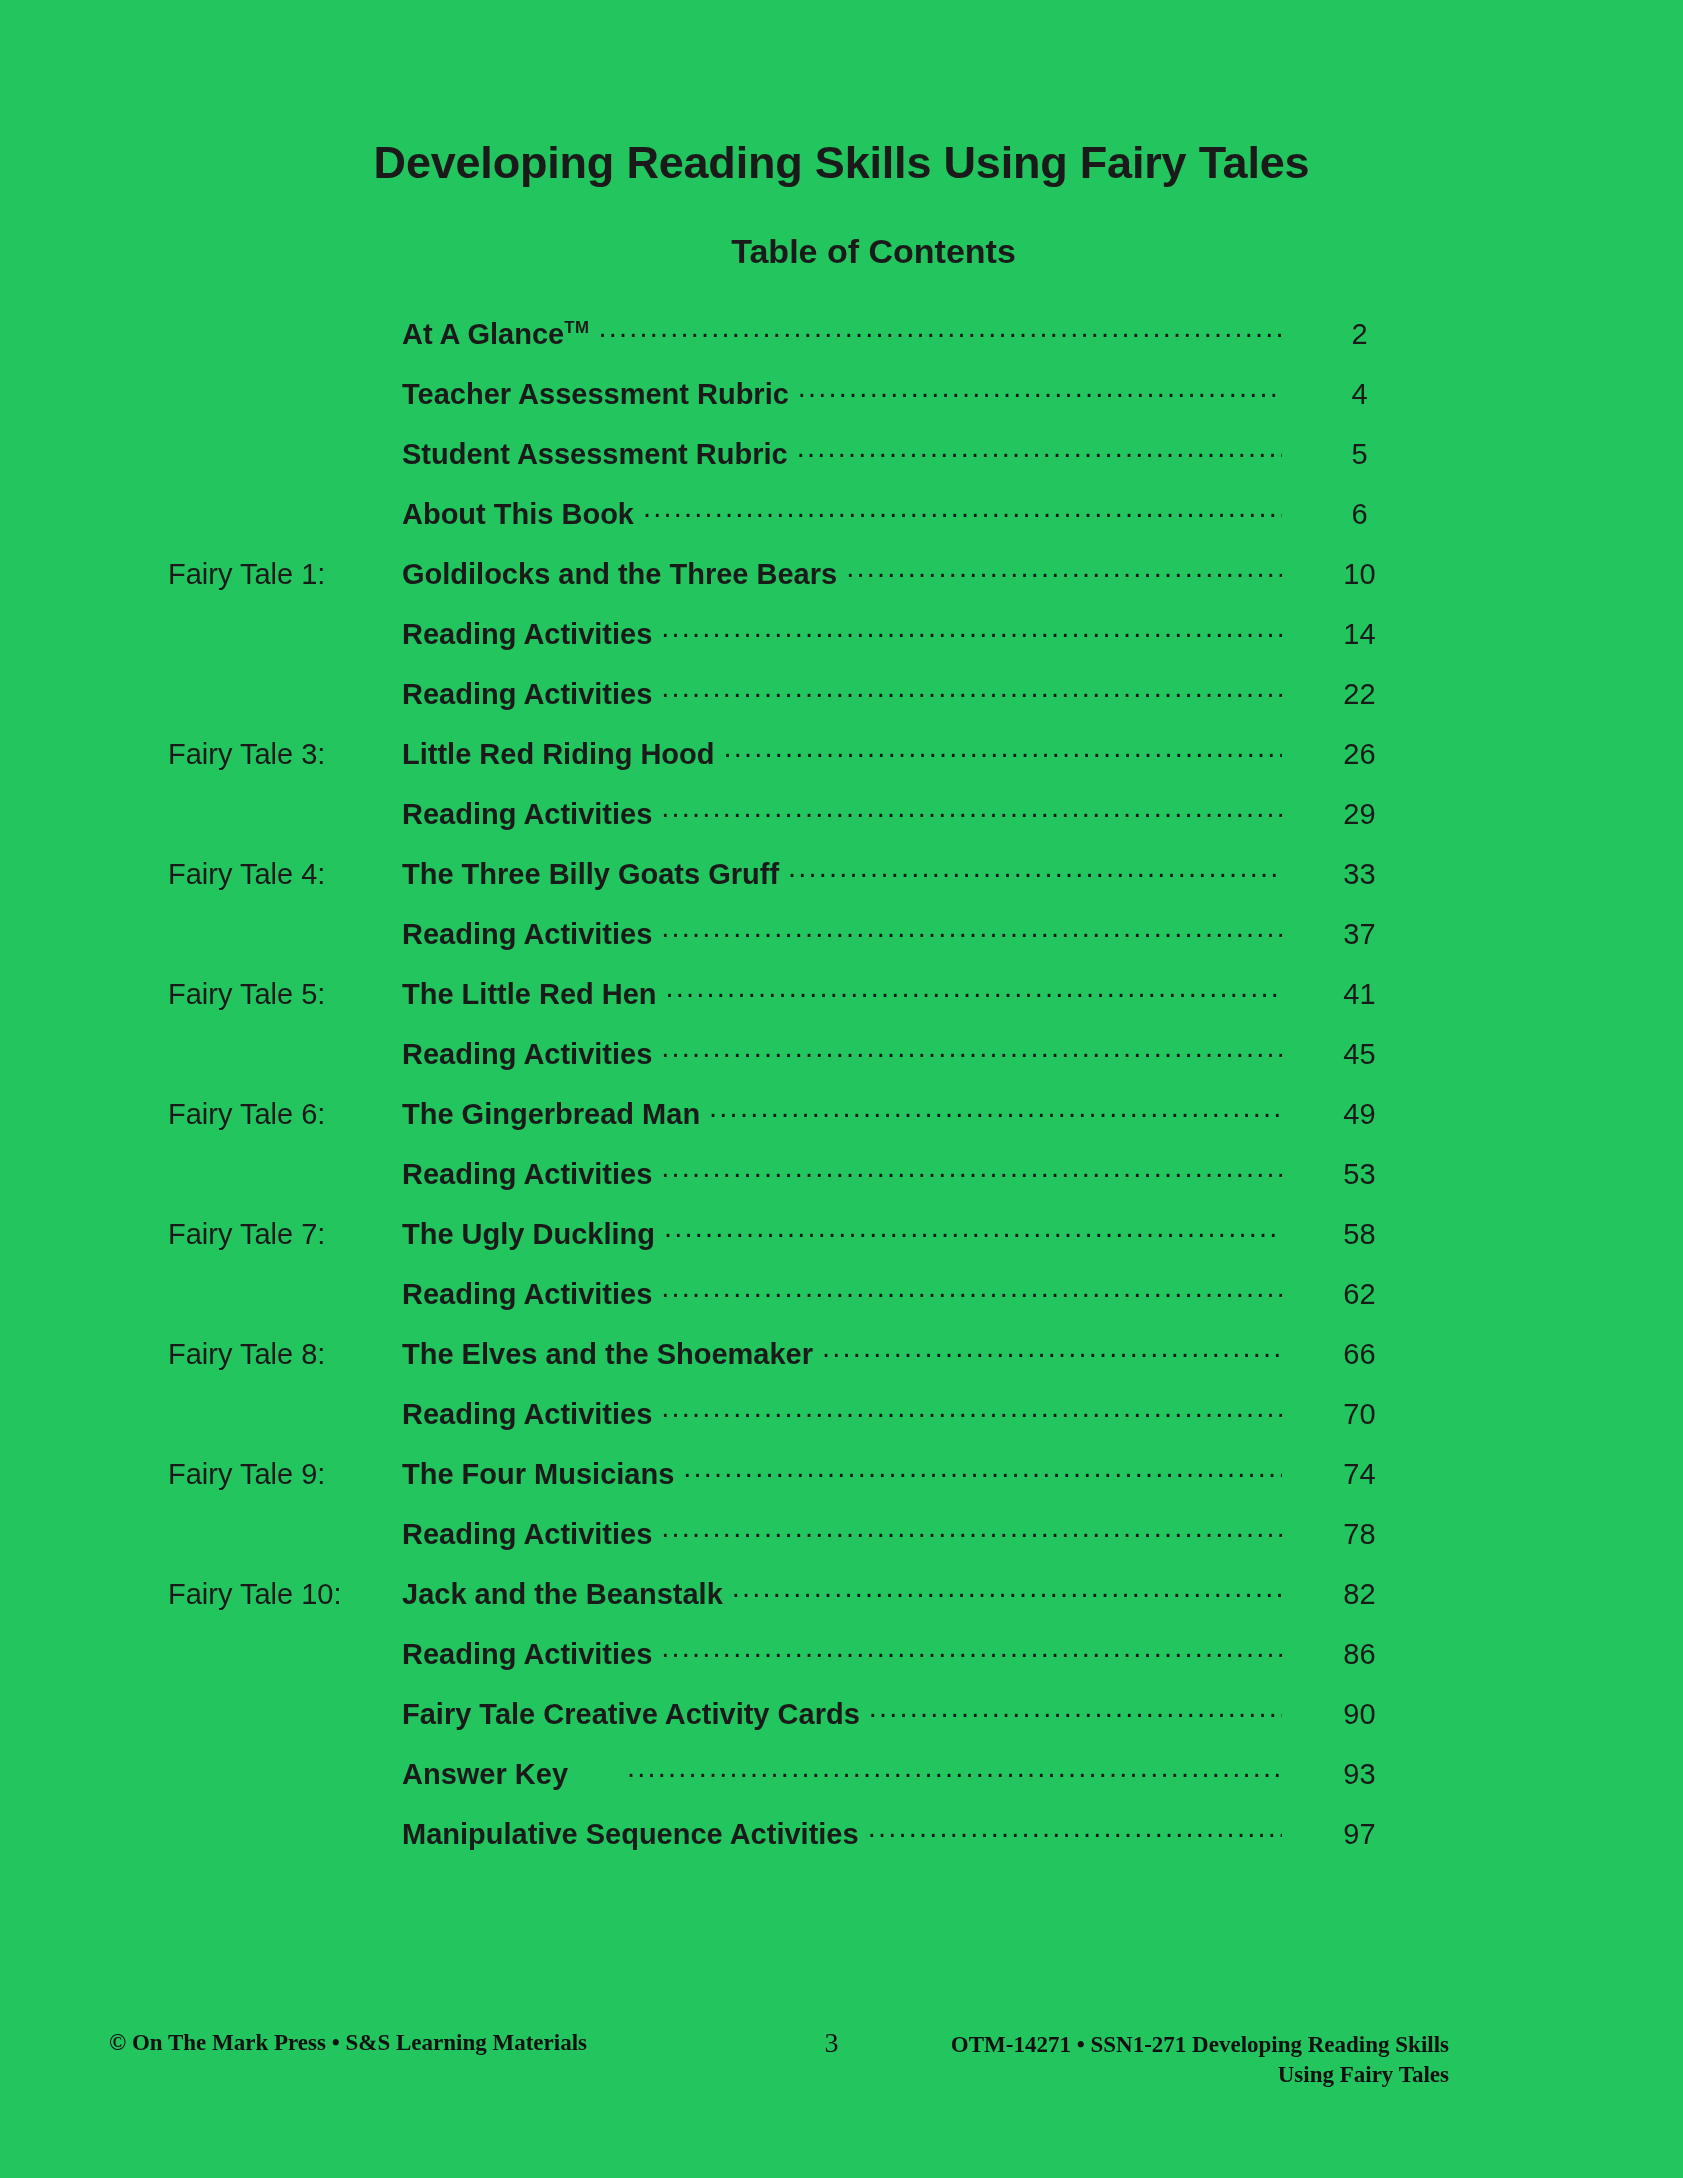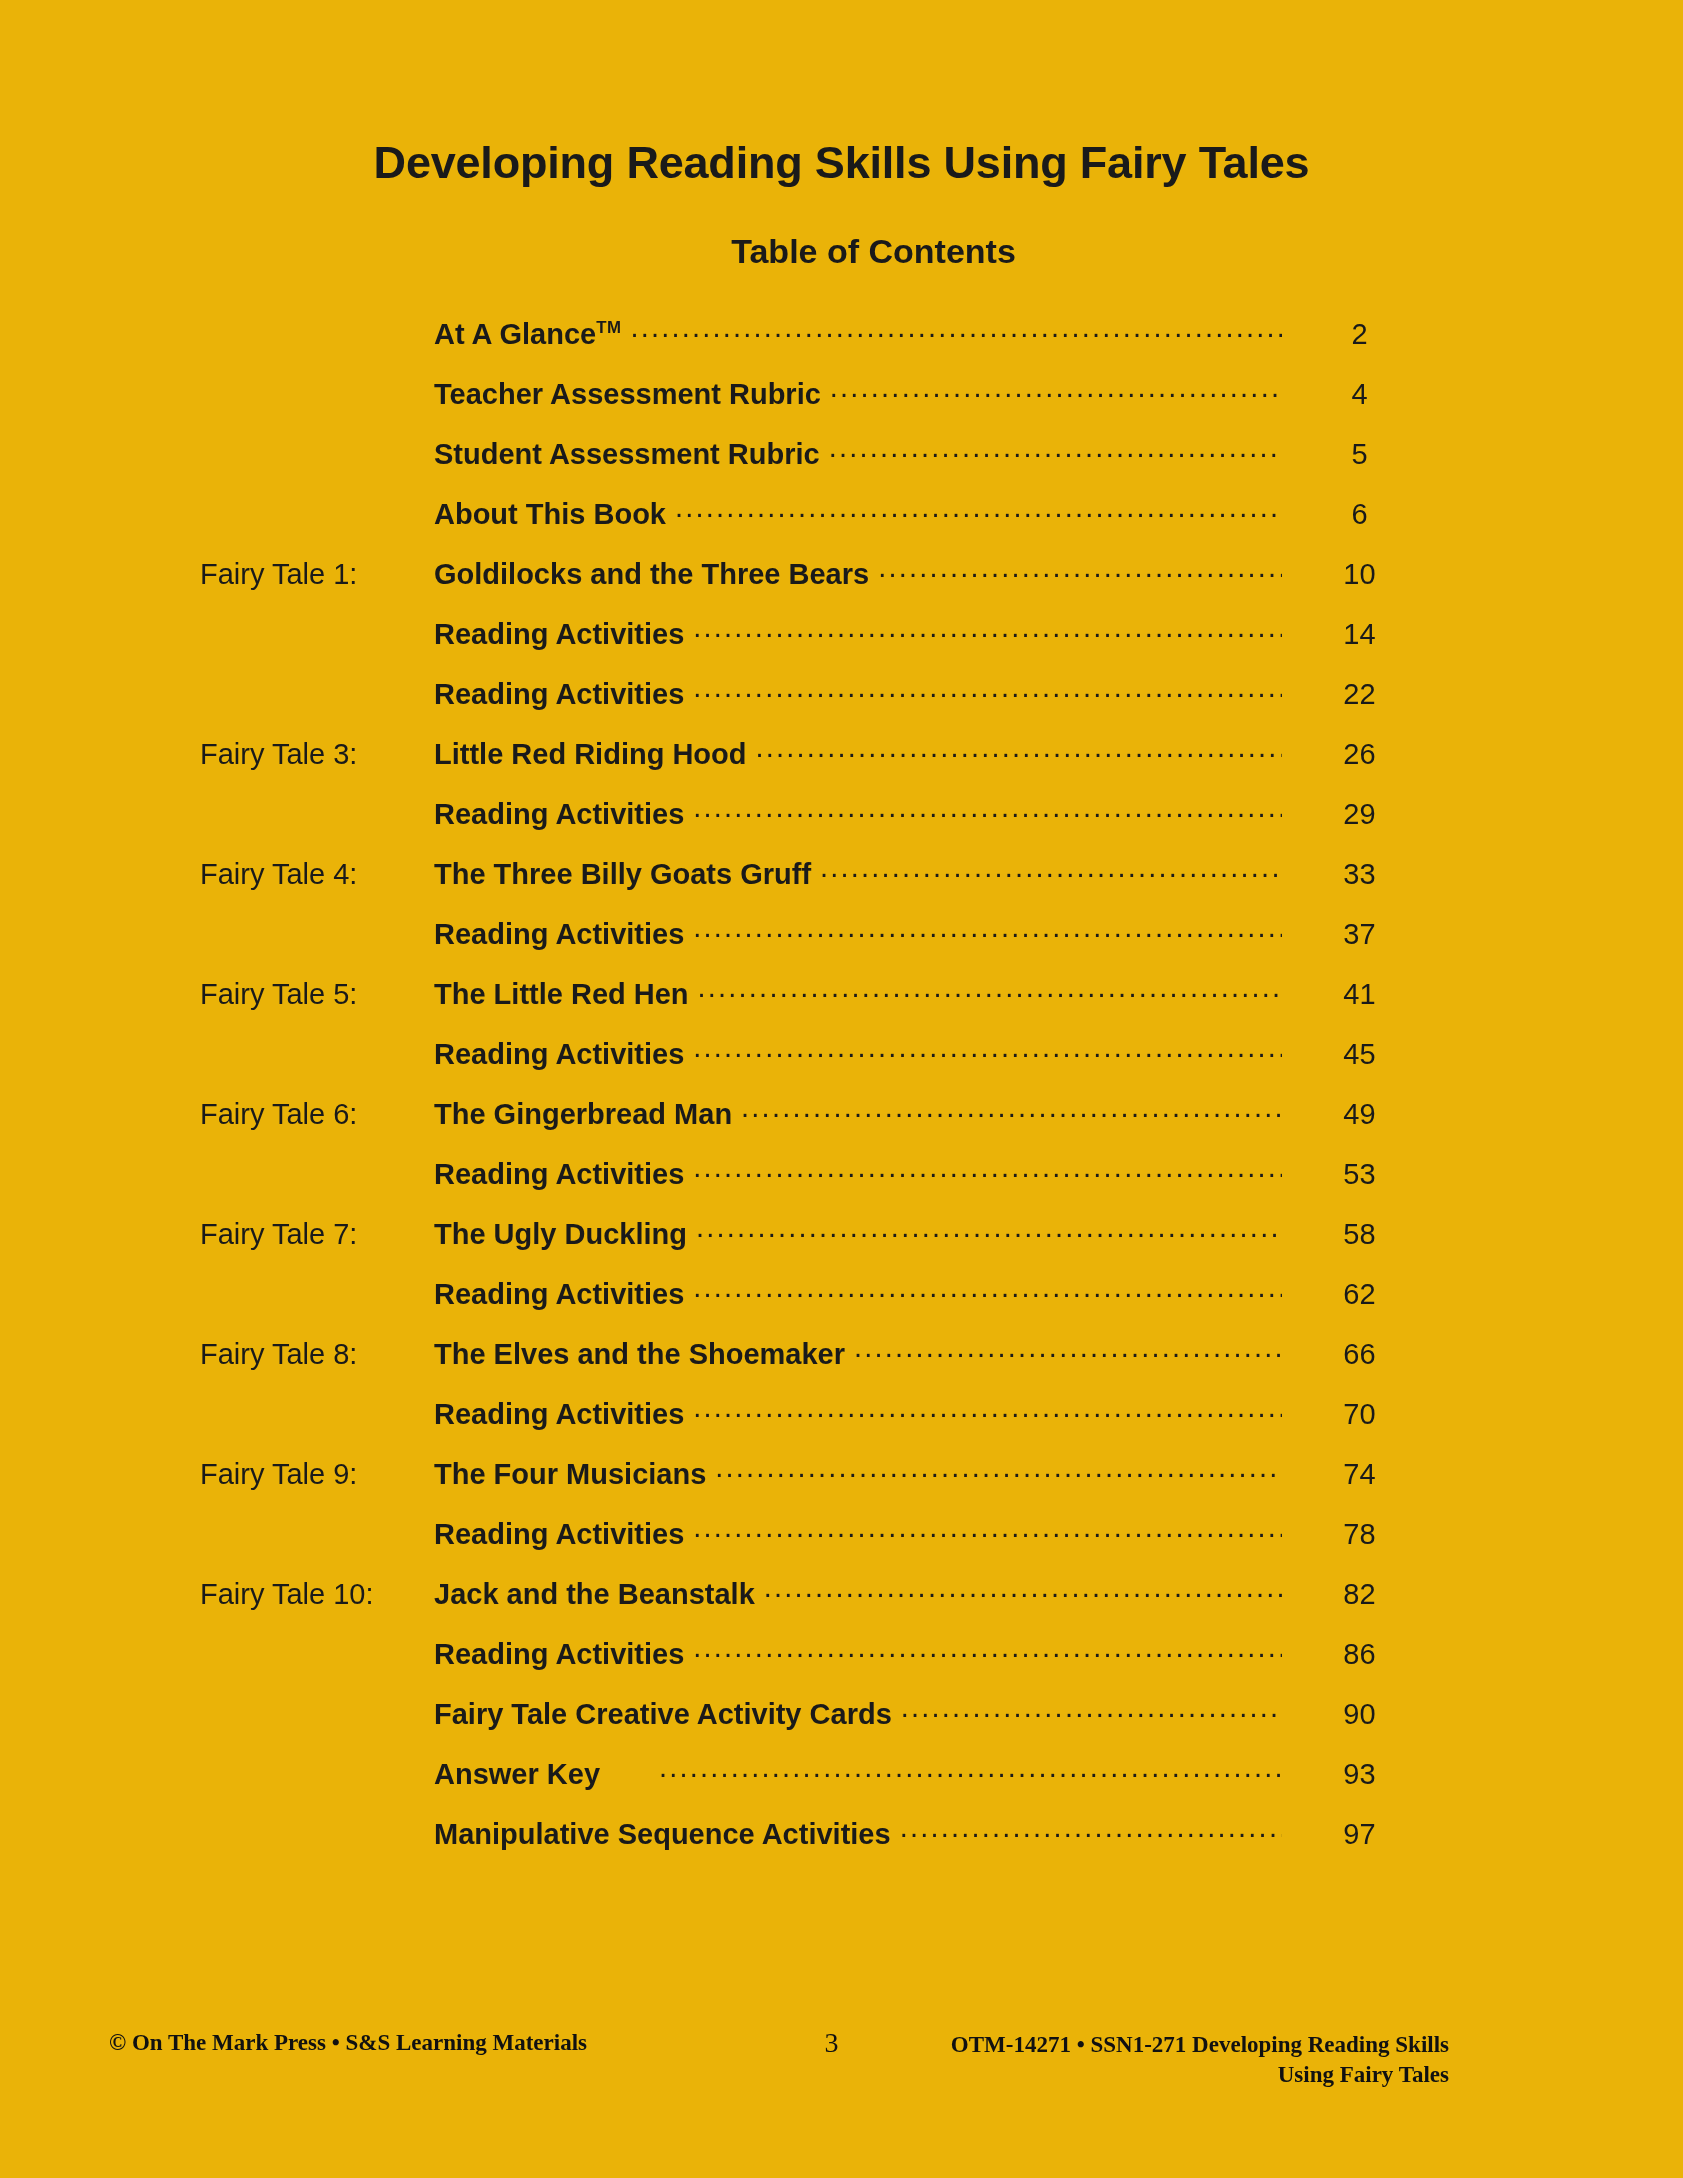"Developing Reading Skills Using Fairy" .page { background: #eab308 -> #22c55e }
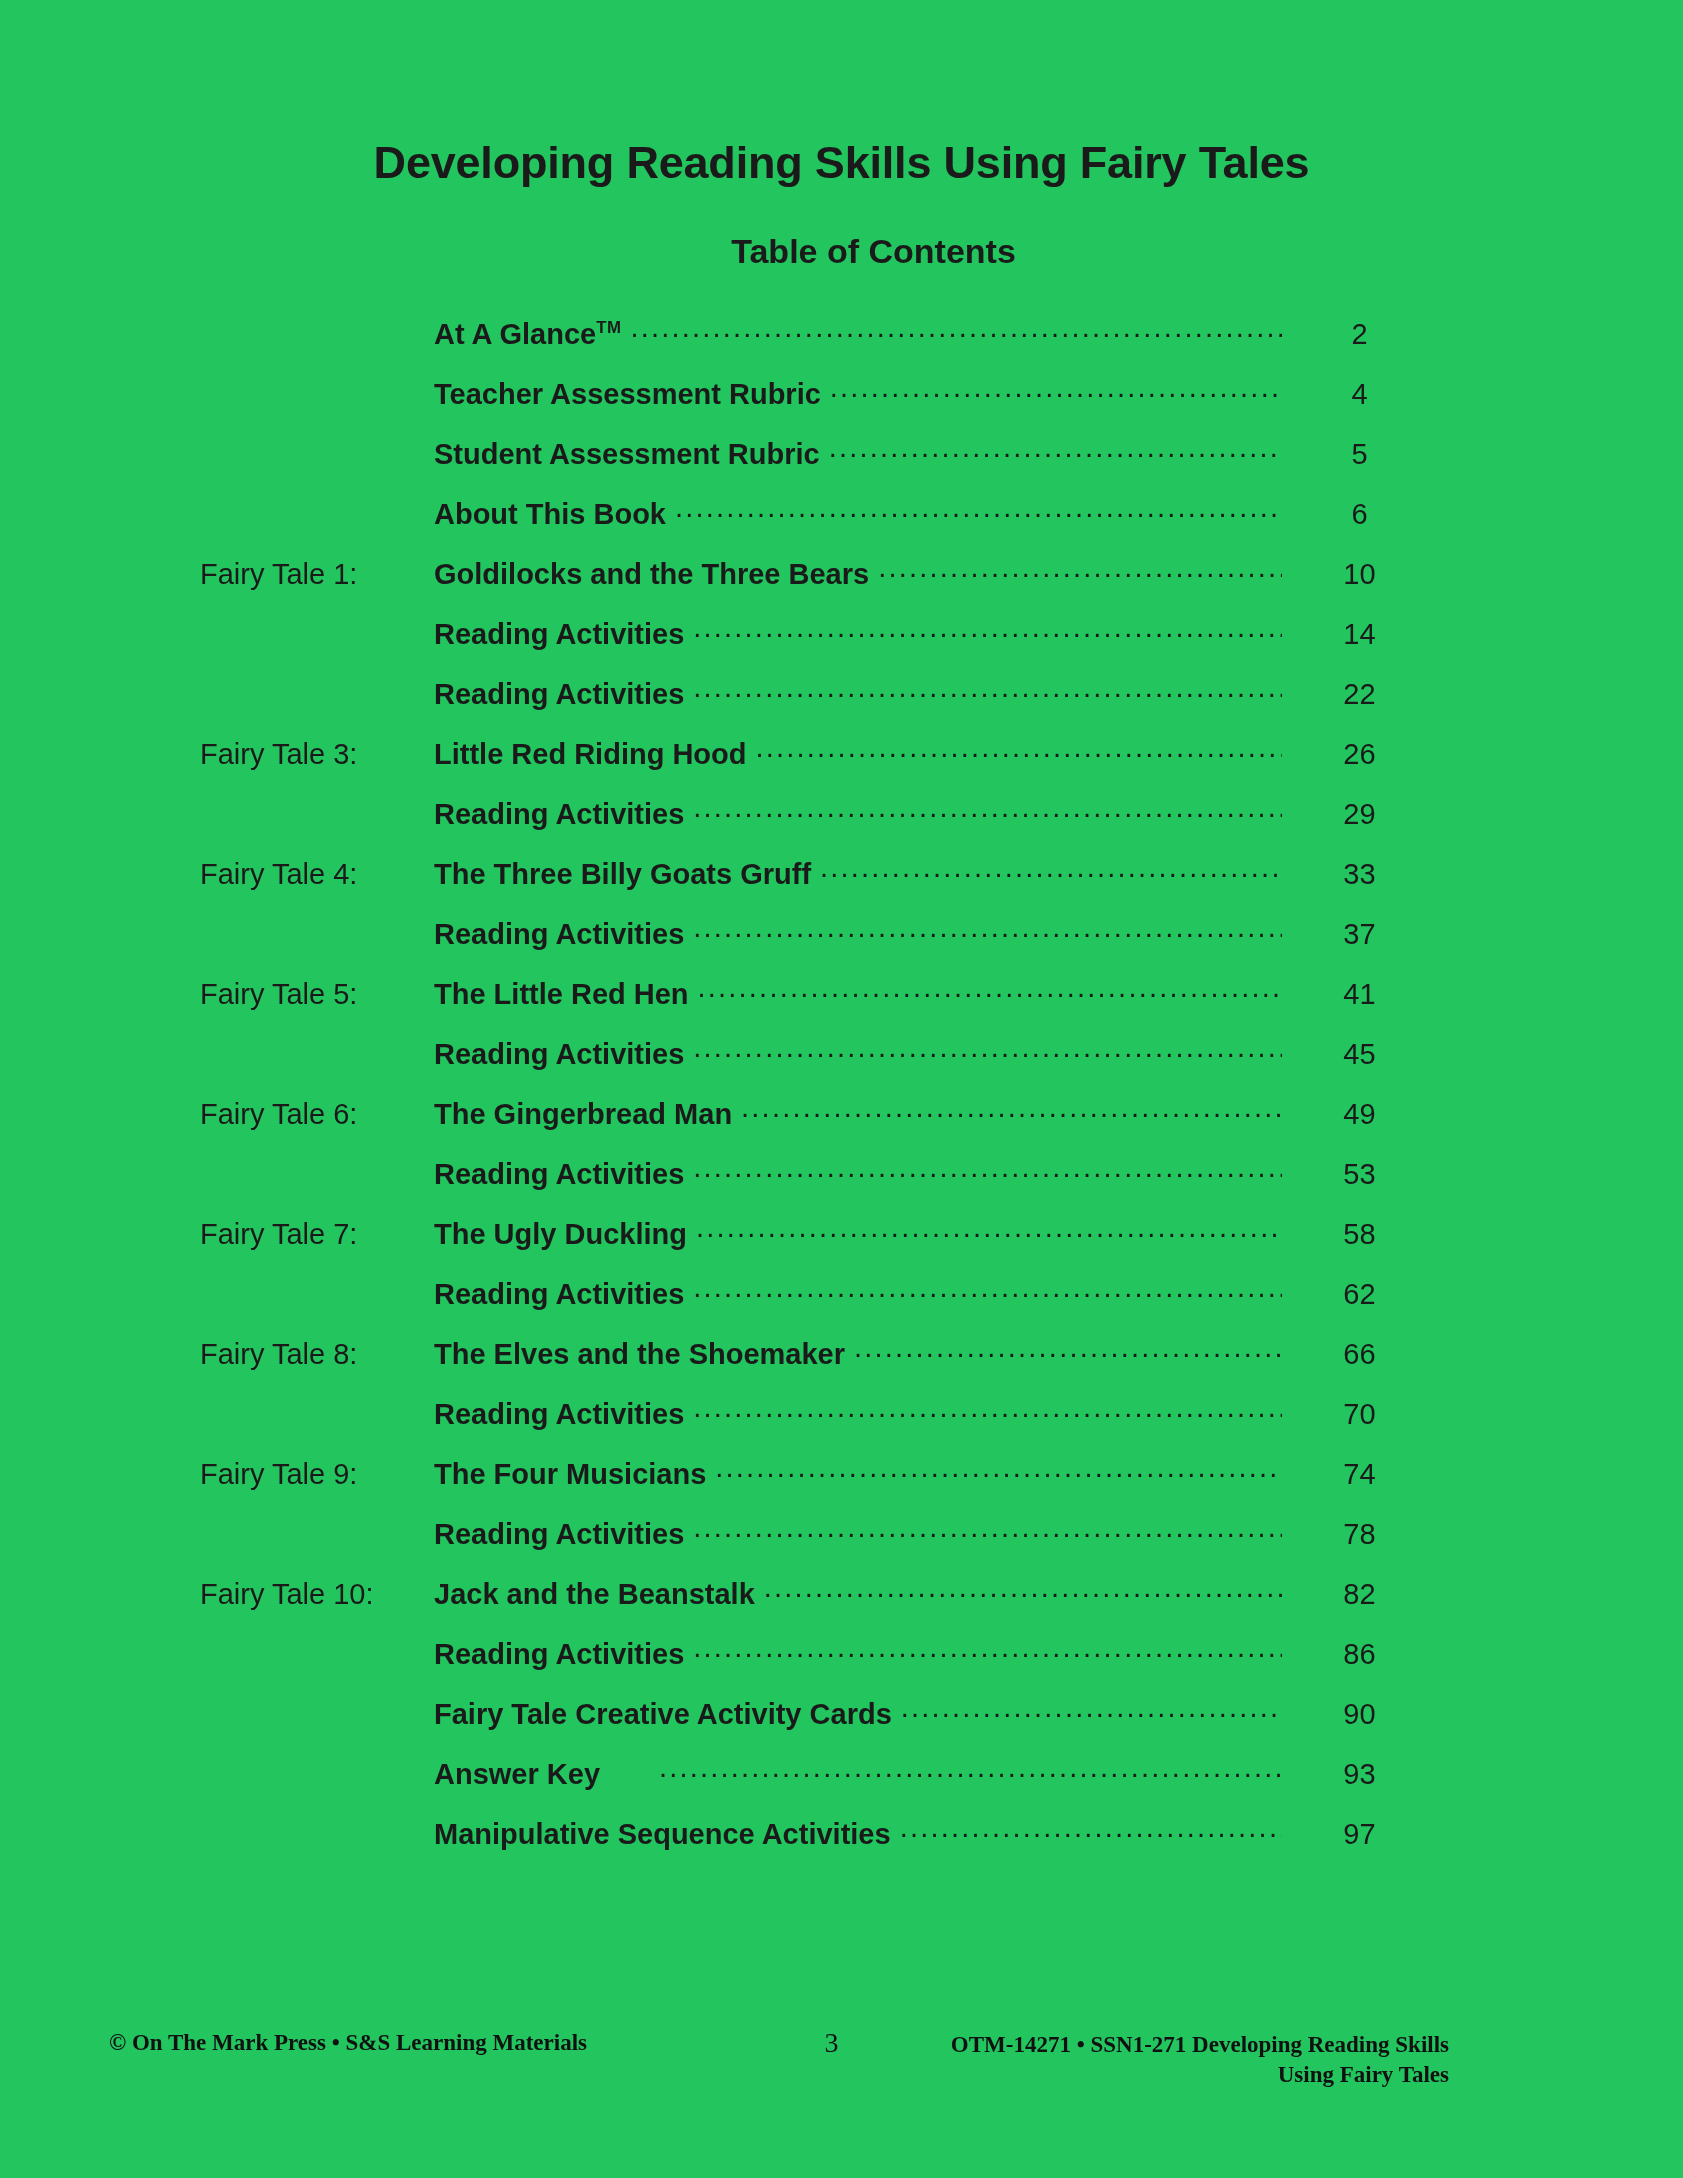"At A GlanceTM" .toc-row { margin-left: 32px -> none }
